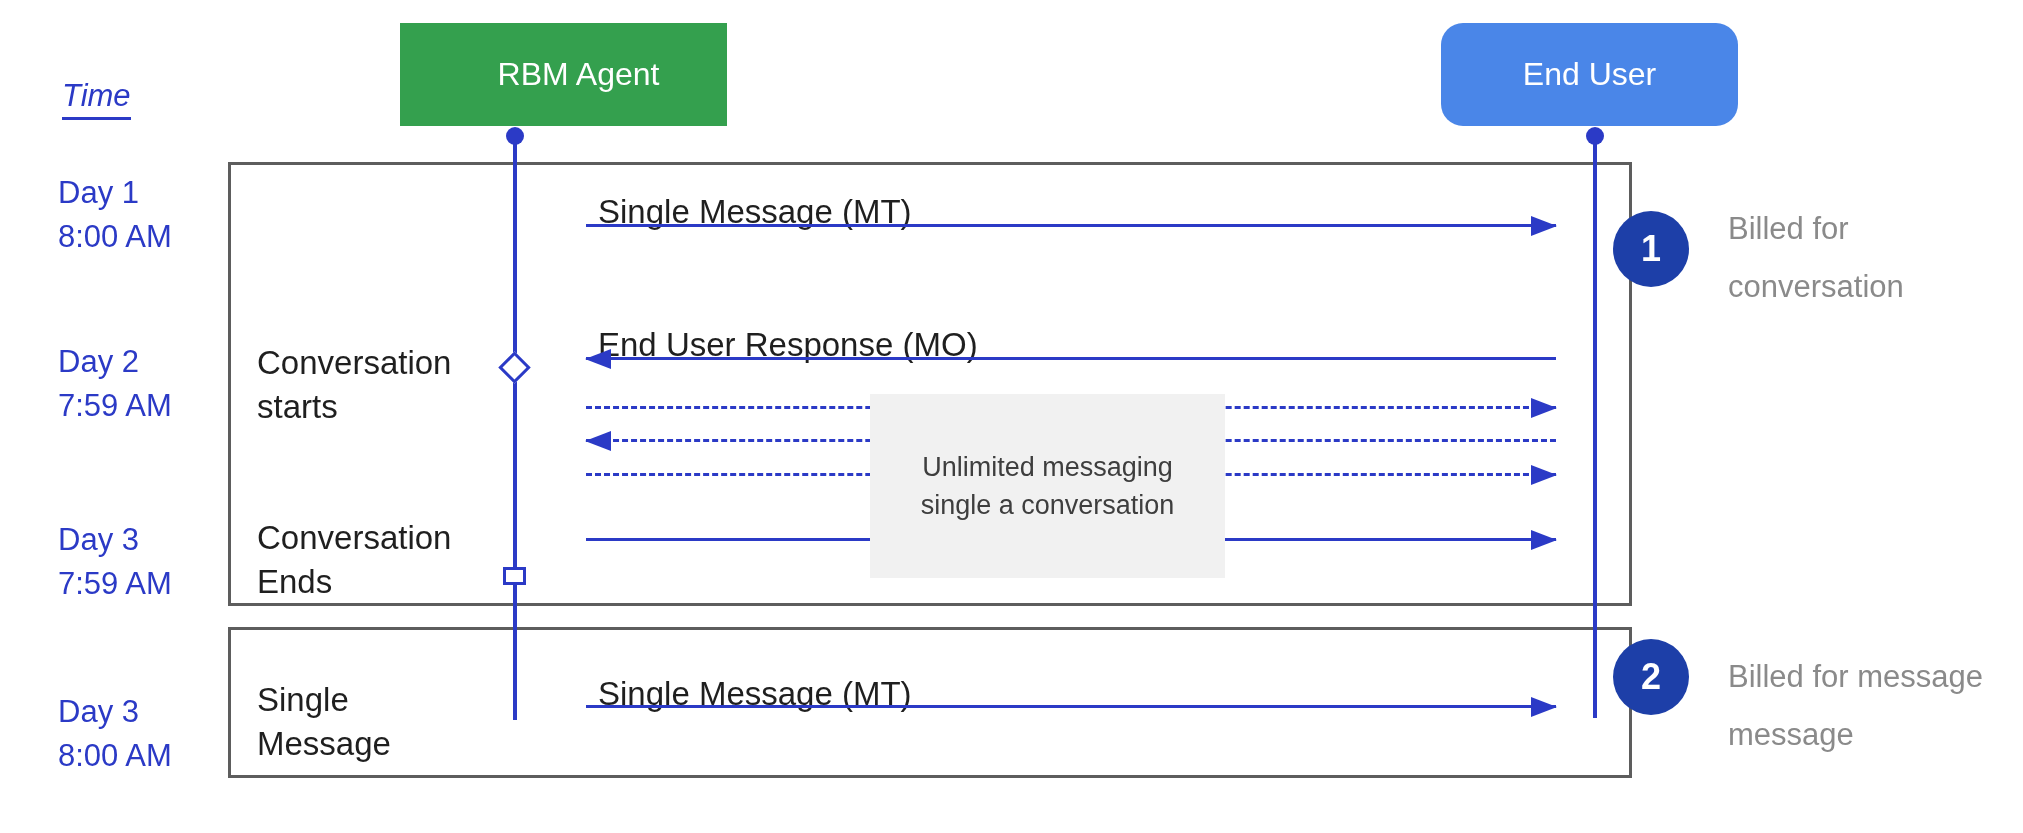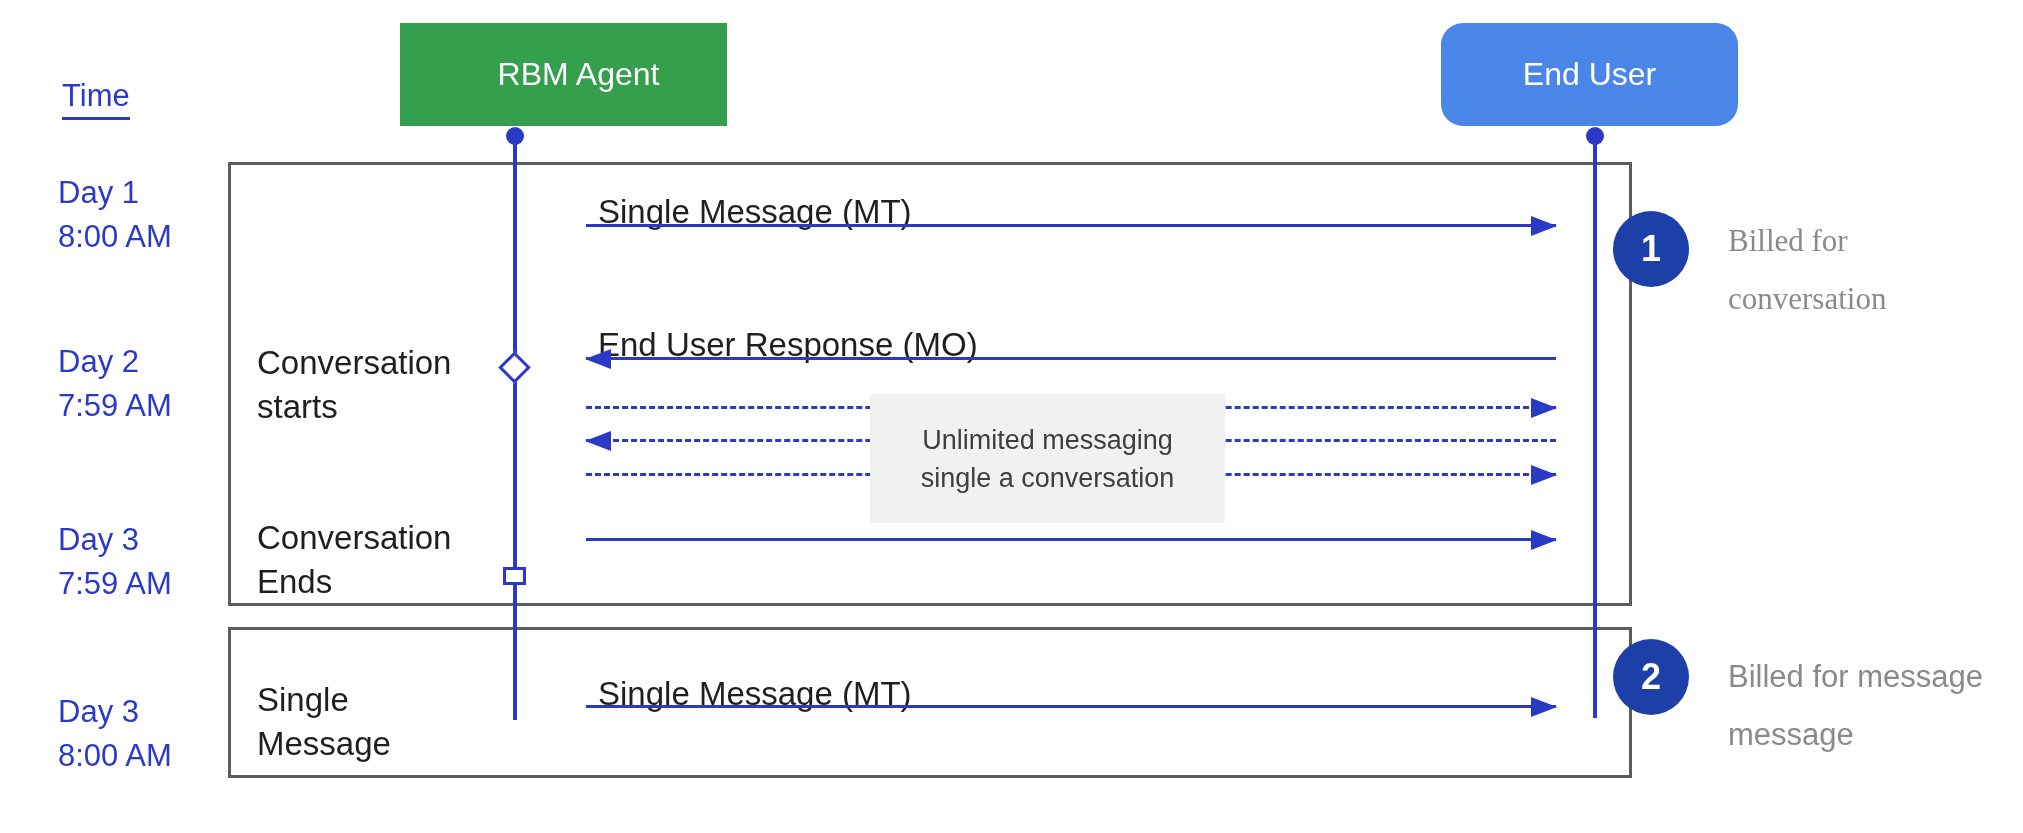"Time" .time-label { font-style: none -> italic }
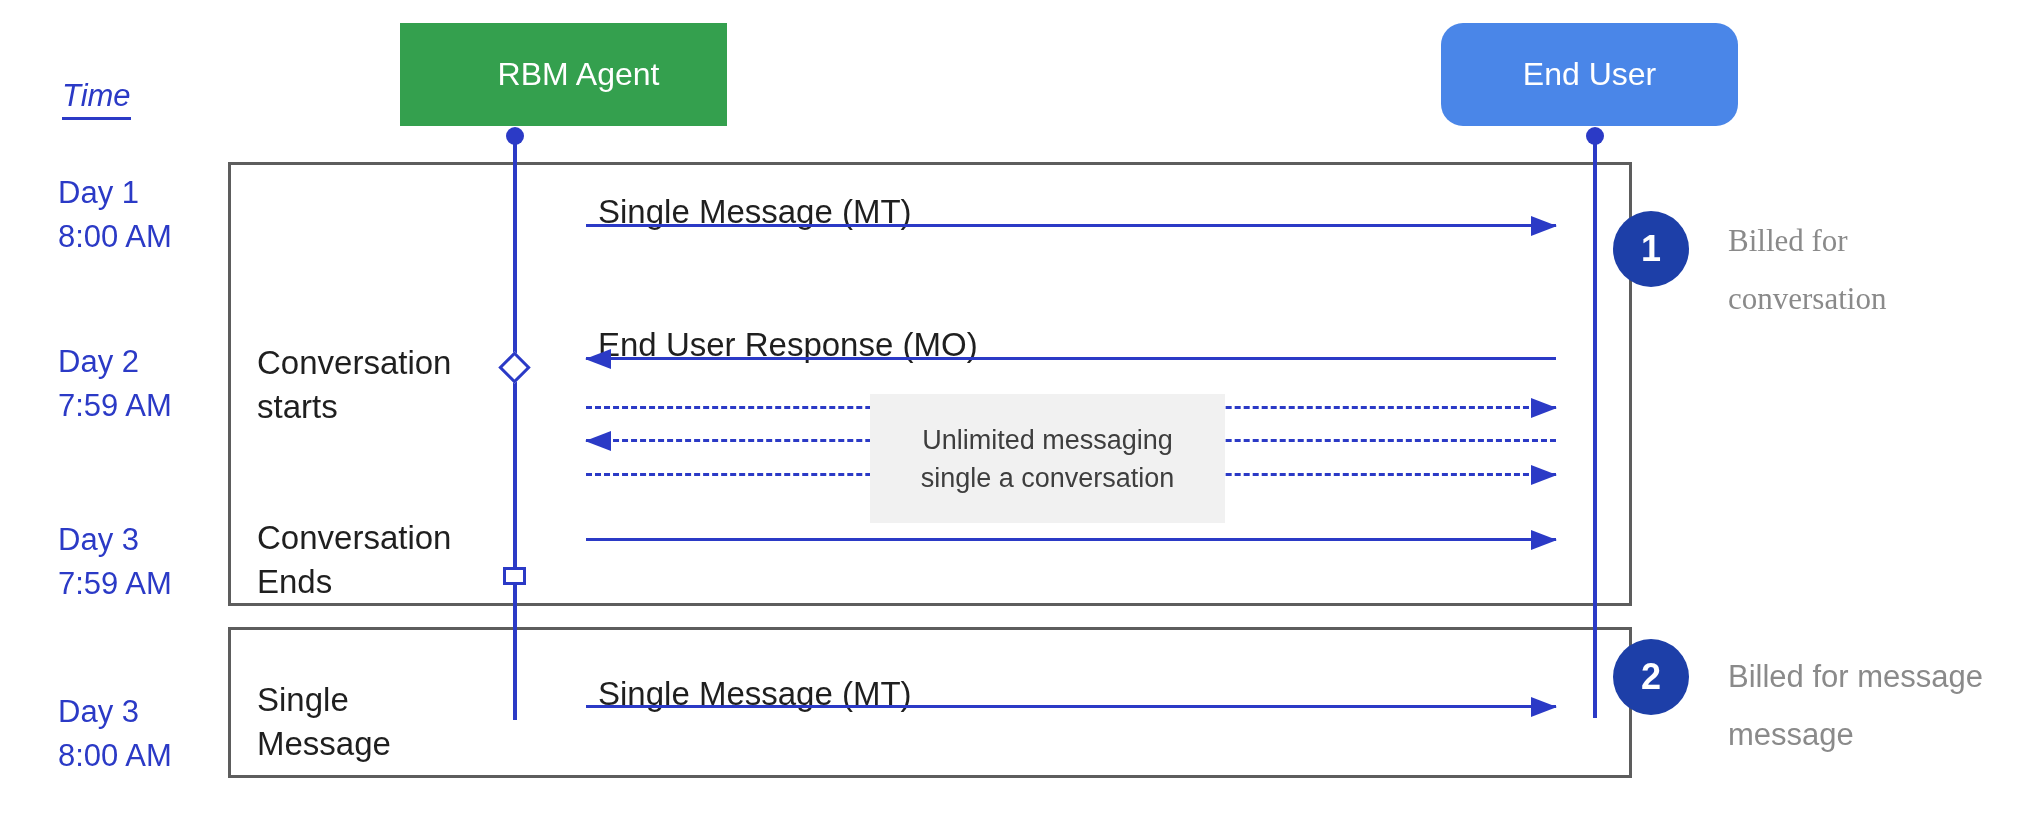"Billed for" .billed.t1 { font-family: Liberation Serif, serif -> none; top: 212px -> 200px }
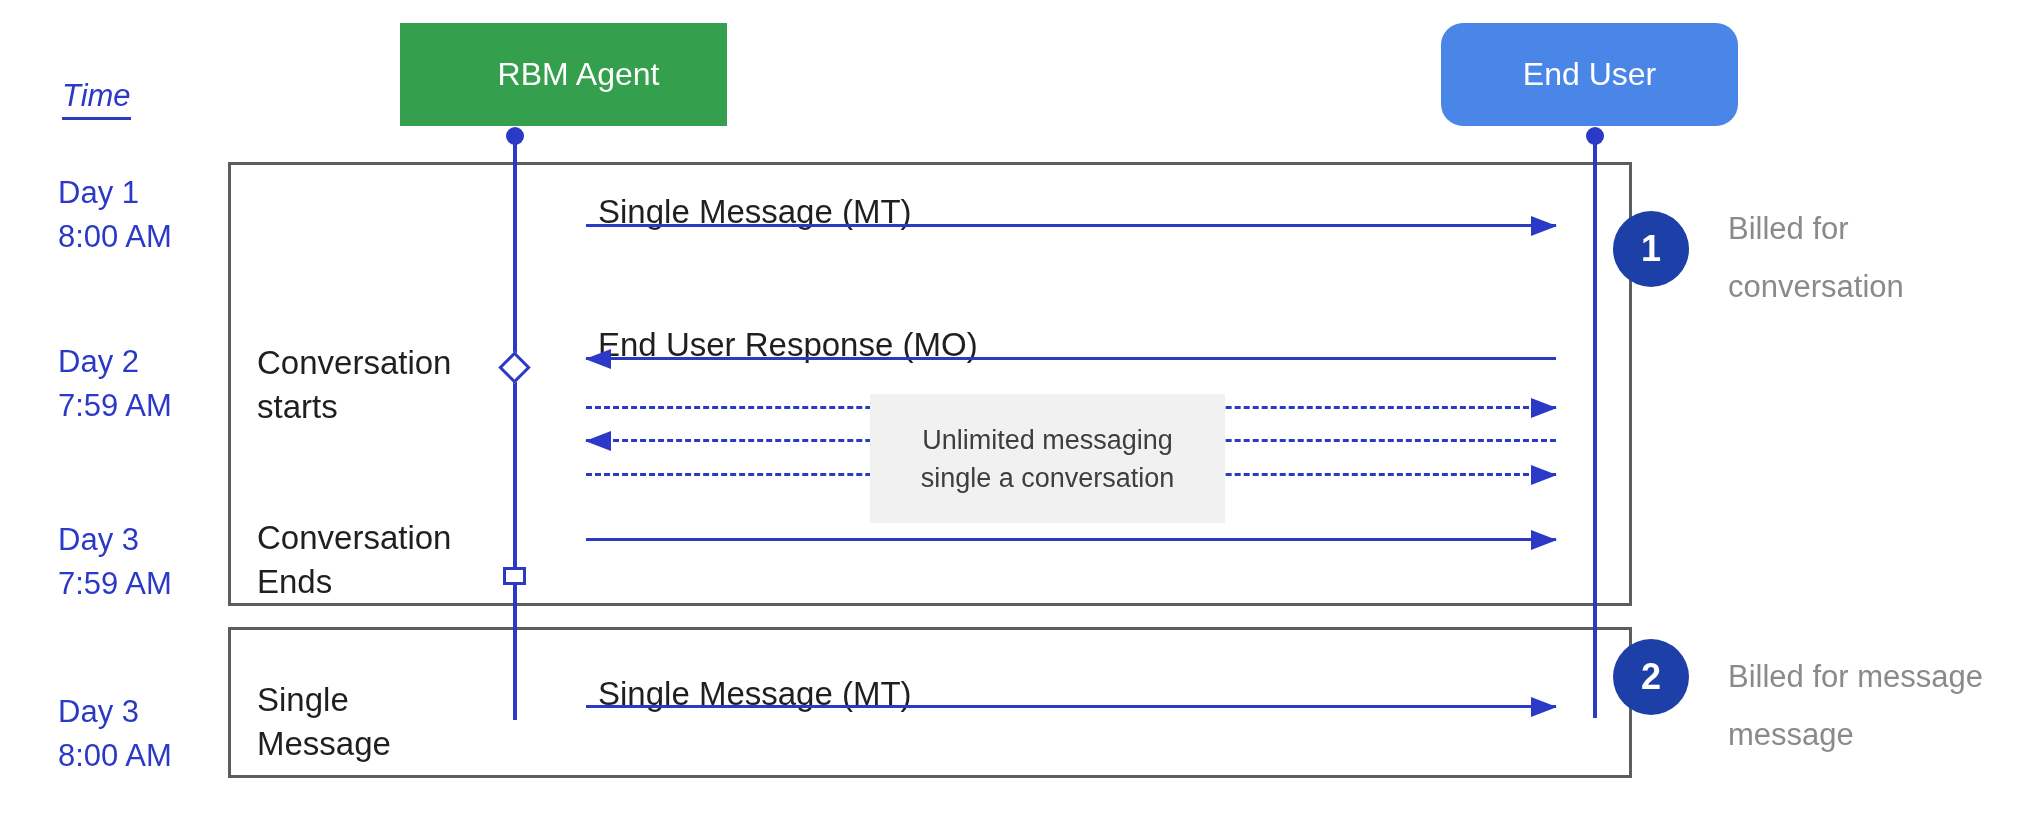"Unlimited messaging" .overlay-note { height: 129px -> 184px }
